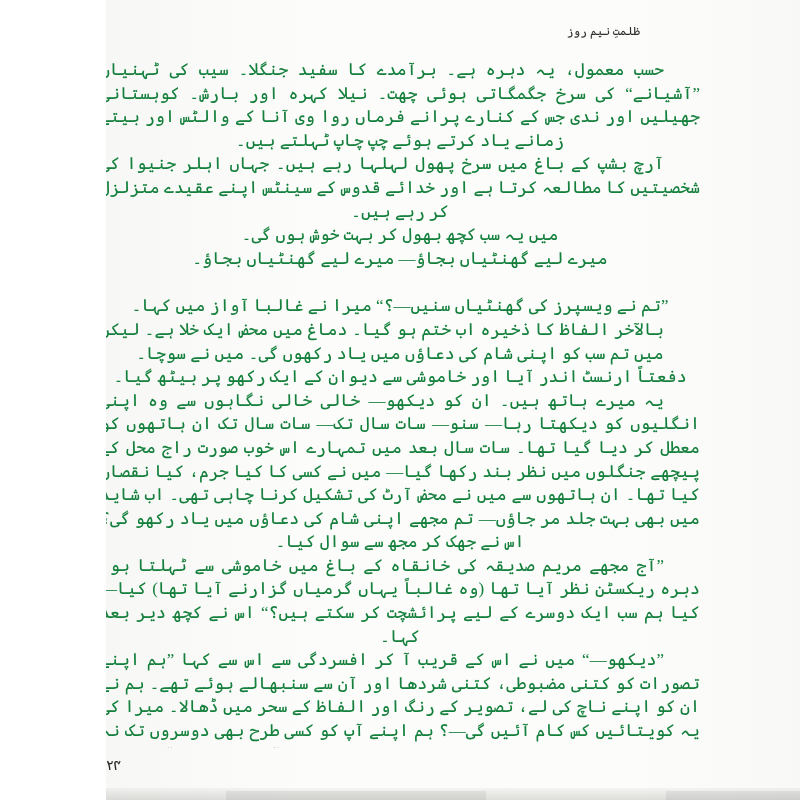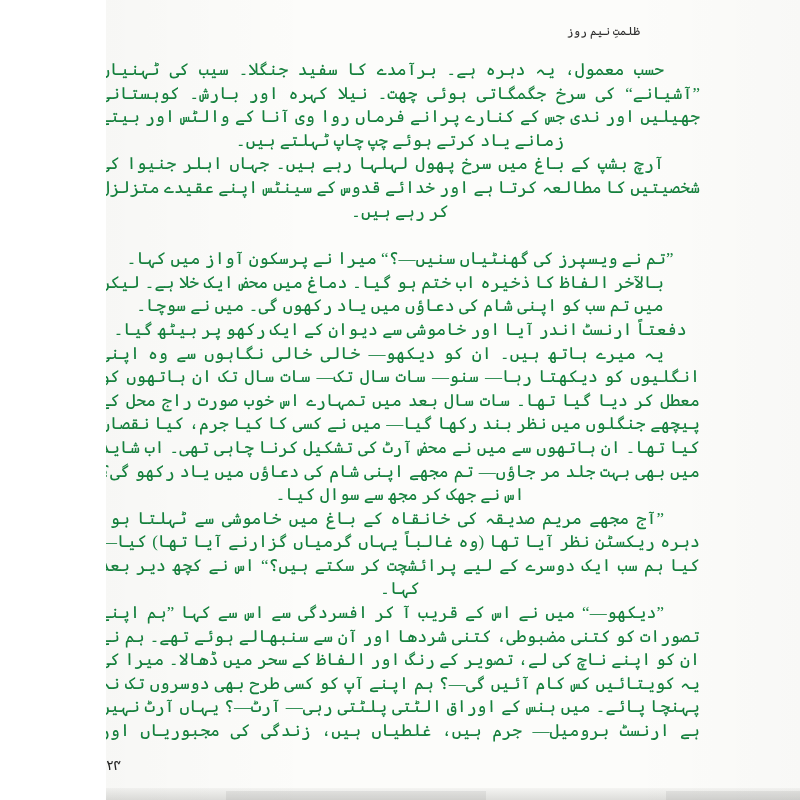"میں یہ سب کچھ بھول" div.para { html: none -> <div>میں یہ سب کچھ بھول کر بہت خوش ہوں گی۔</div> }
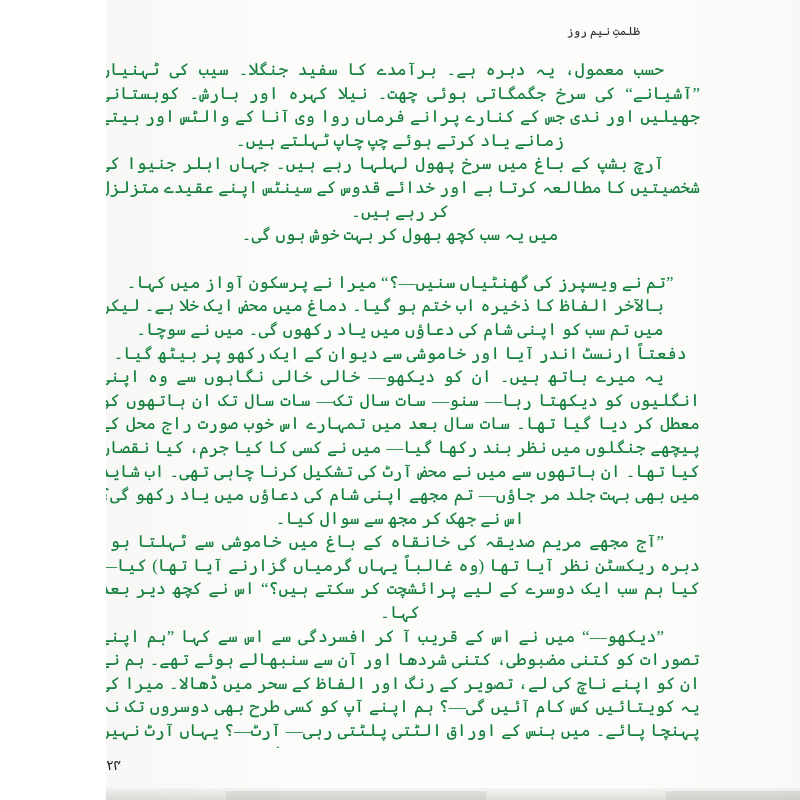"میرے لیے گھنٹیاں بجاؤ— میرے" div.para { html: none -> <div>میرے لیے گھنٹیاں بجاؤ— میرے لیے گھنٹیاں بجاؤ۔</div> }
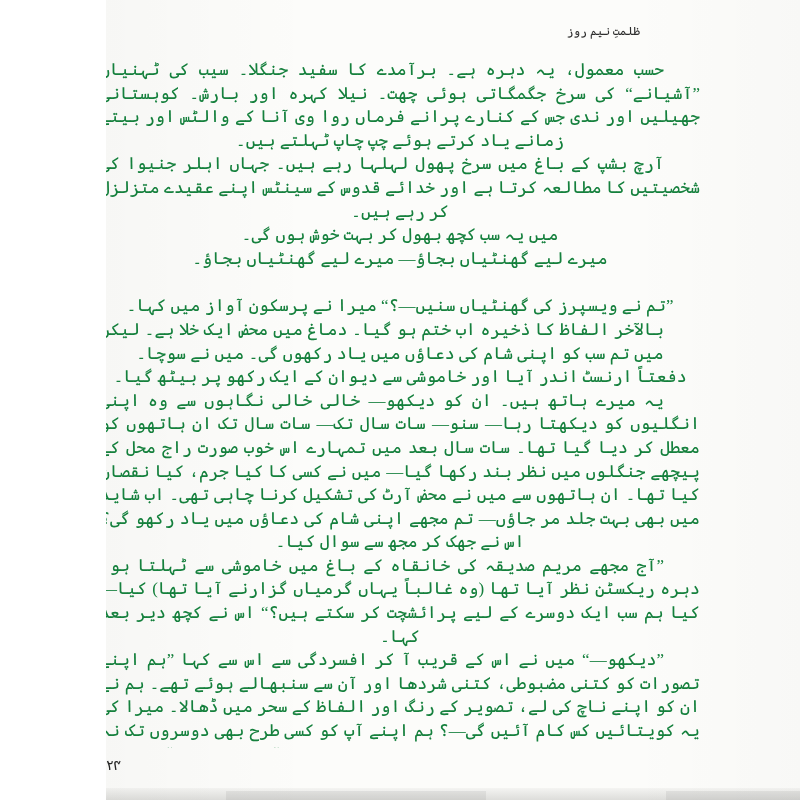"”تم نے ویسپرز کی گھنٹیاں" div.para { text: پرسکون -> غالبا }
